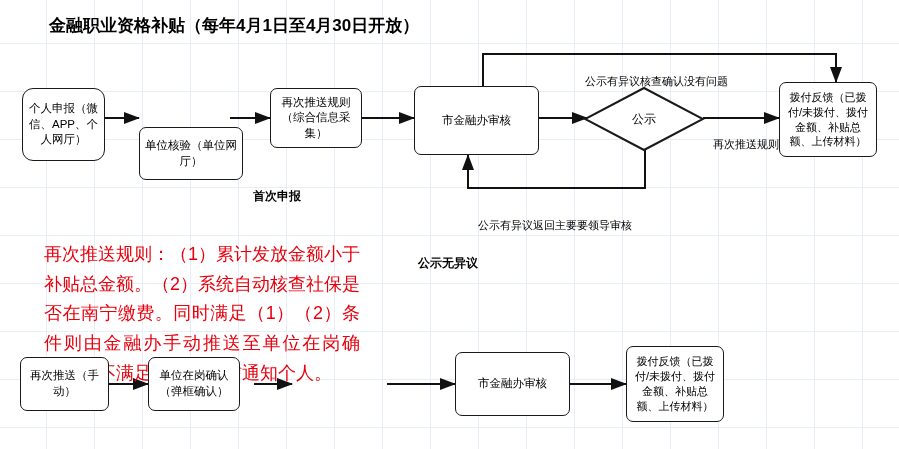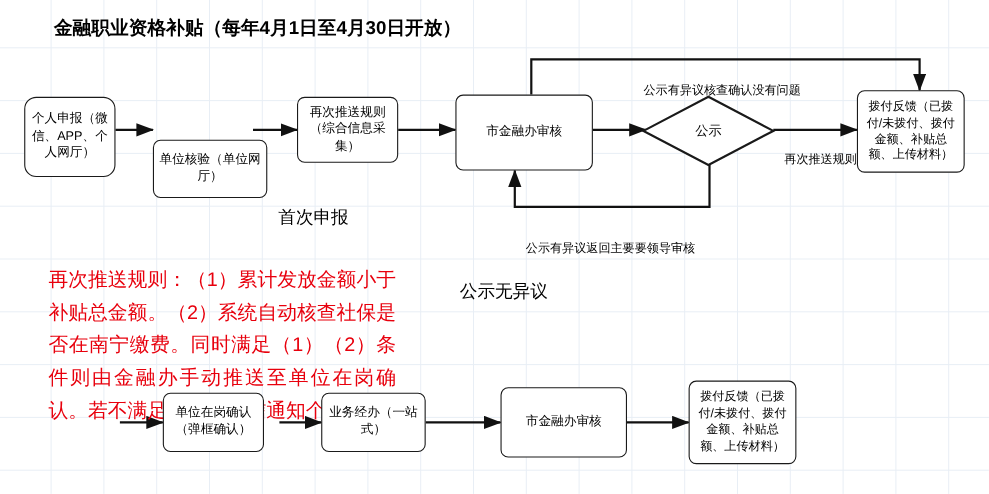"首次申报" .section-title { font-size: 16px -> 12px; font-weight: normal -> bold }
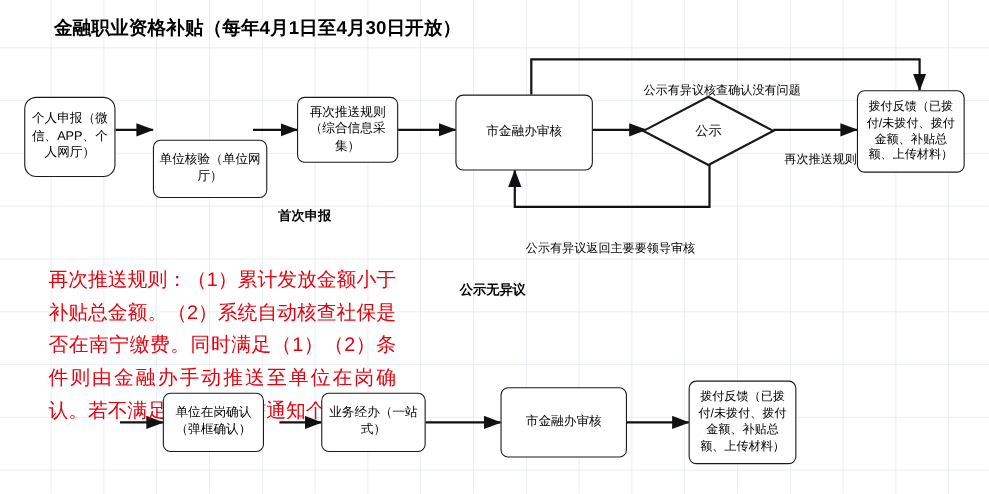"再次推送（手动）" div.node { html: none -> <div>再次推送（手动）</div> }
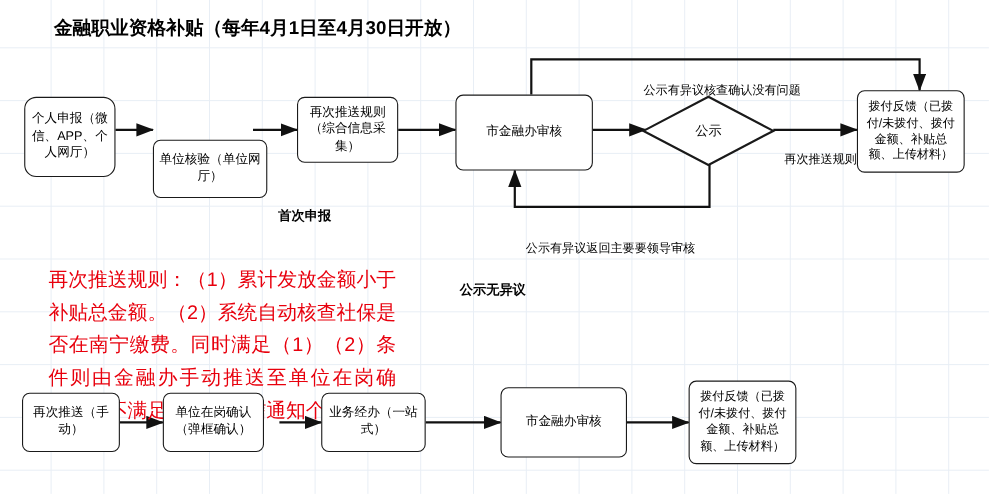"业务经办（一站式）" div.node { html: <div>业务经办（一站式）</div> -> none }
